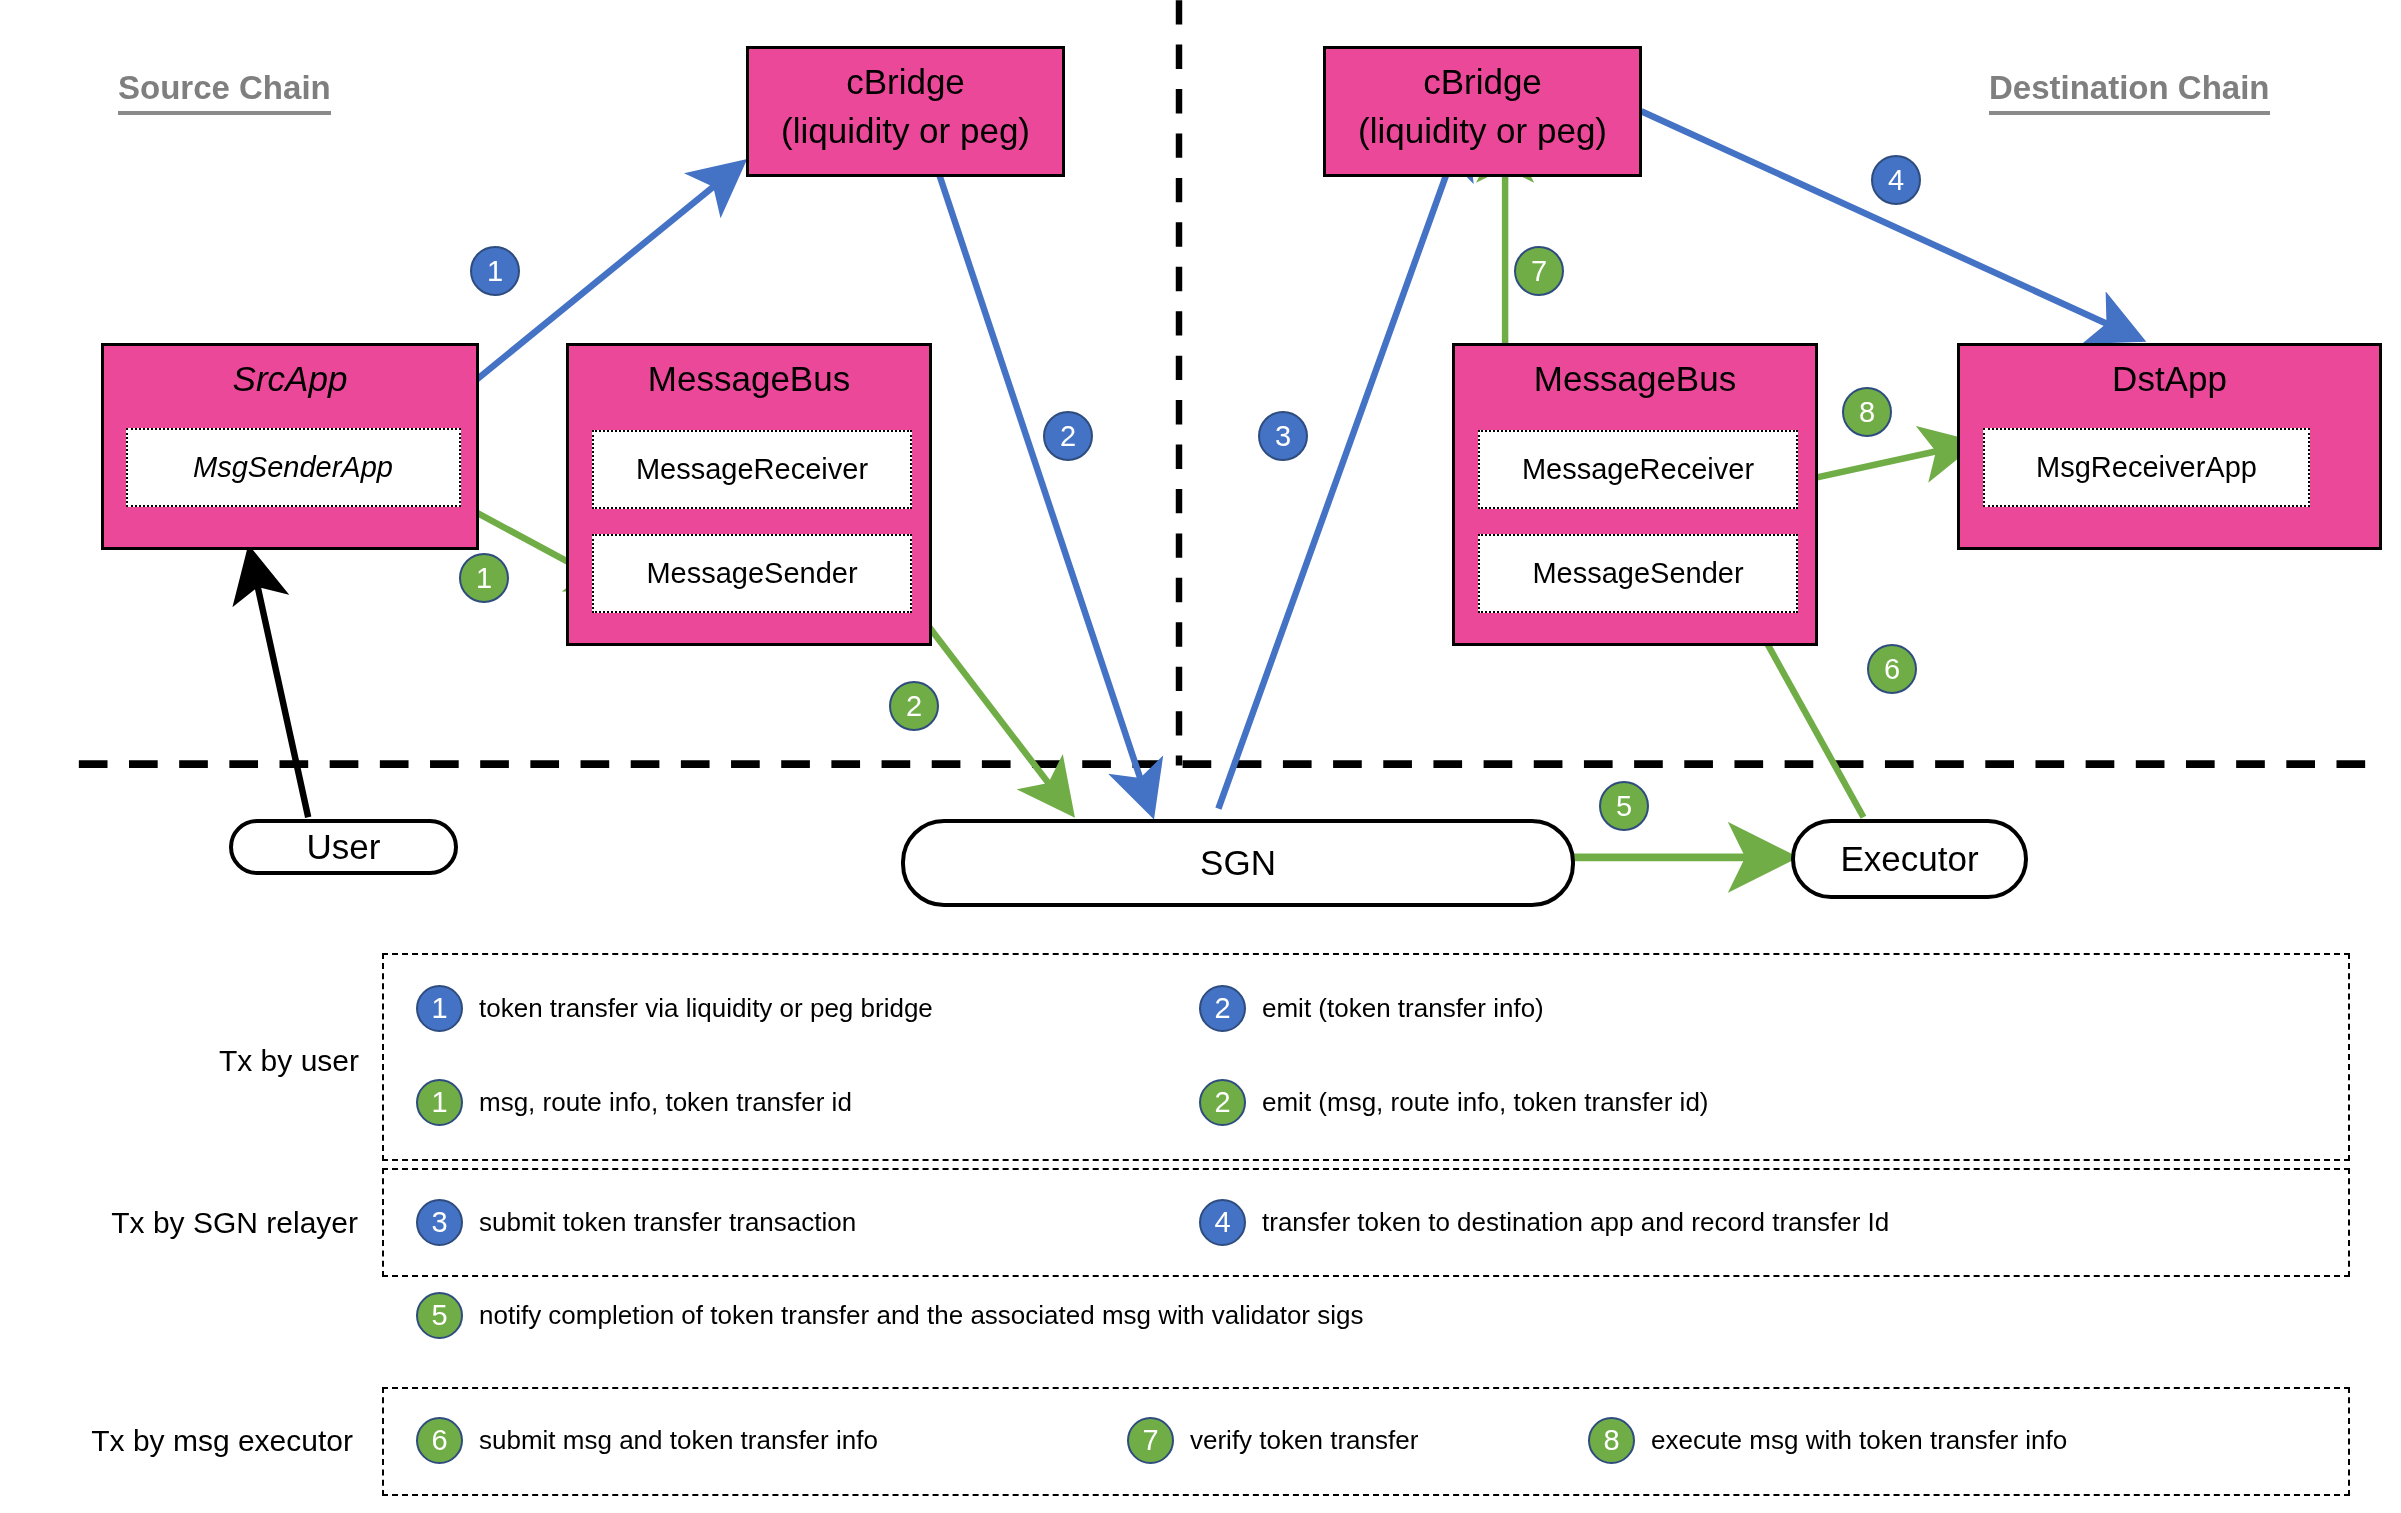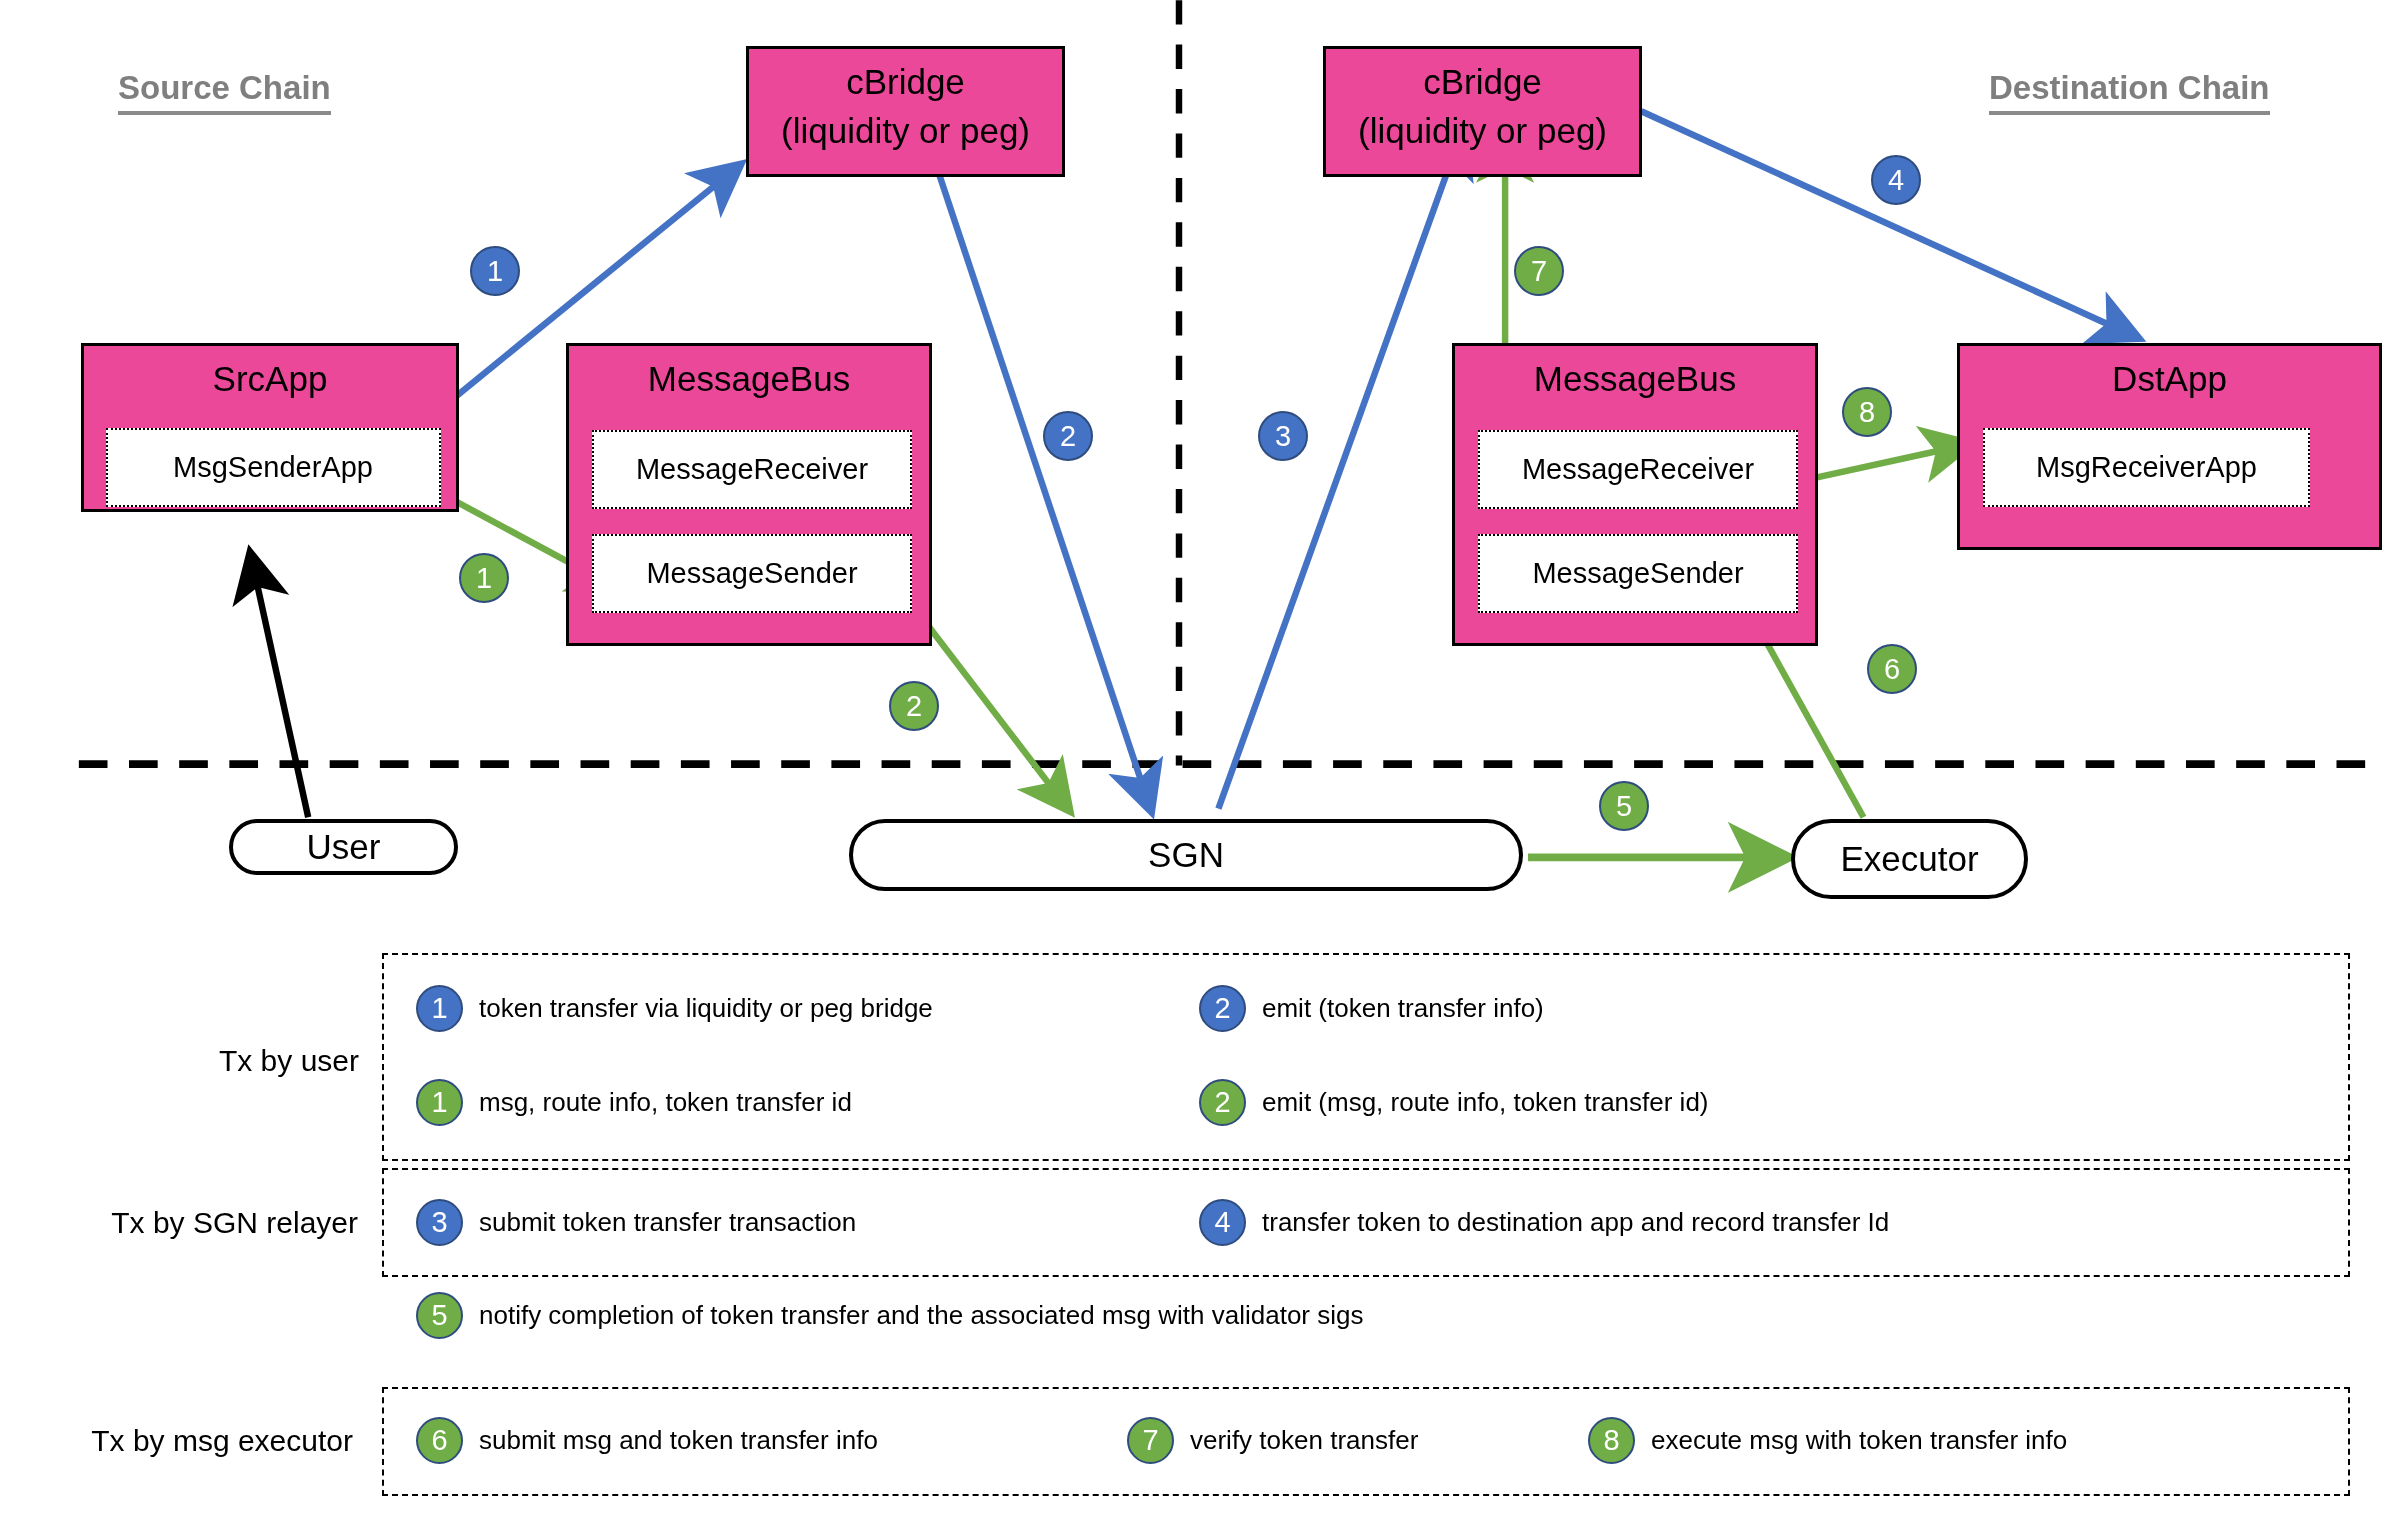"SrcApp" div.node { font-style: none -> italic; height: 169px -> 207px; left: 81px -> 101px }
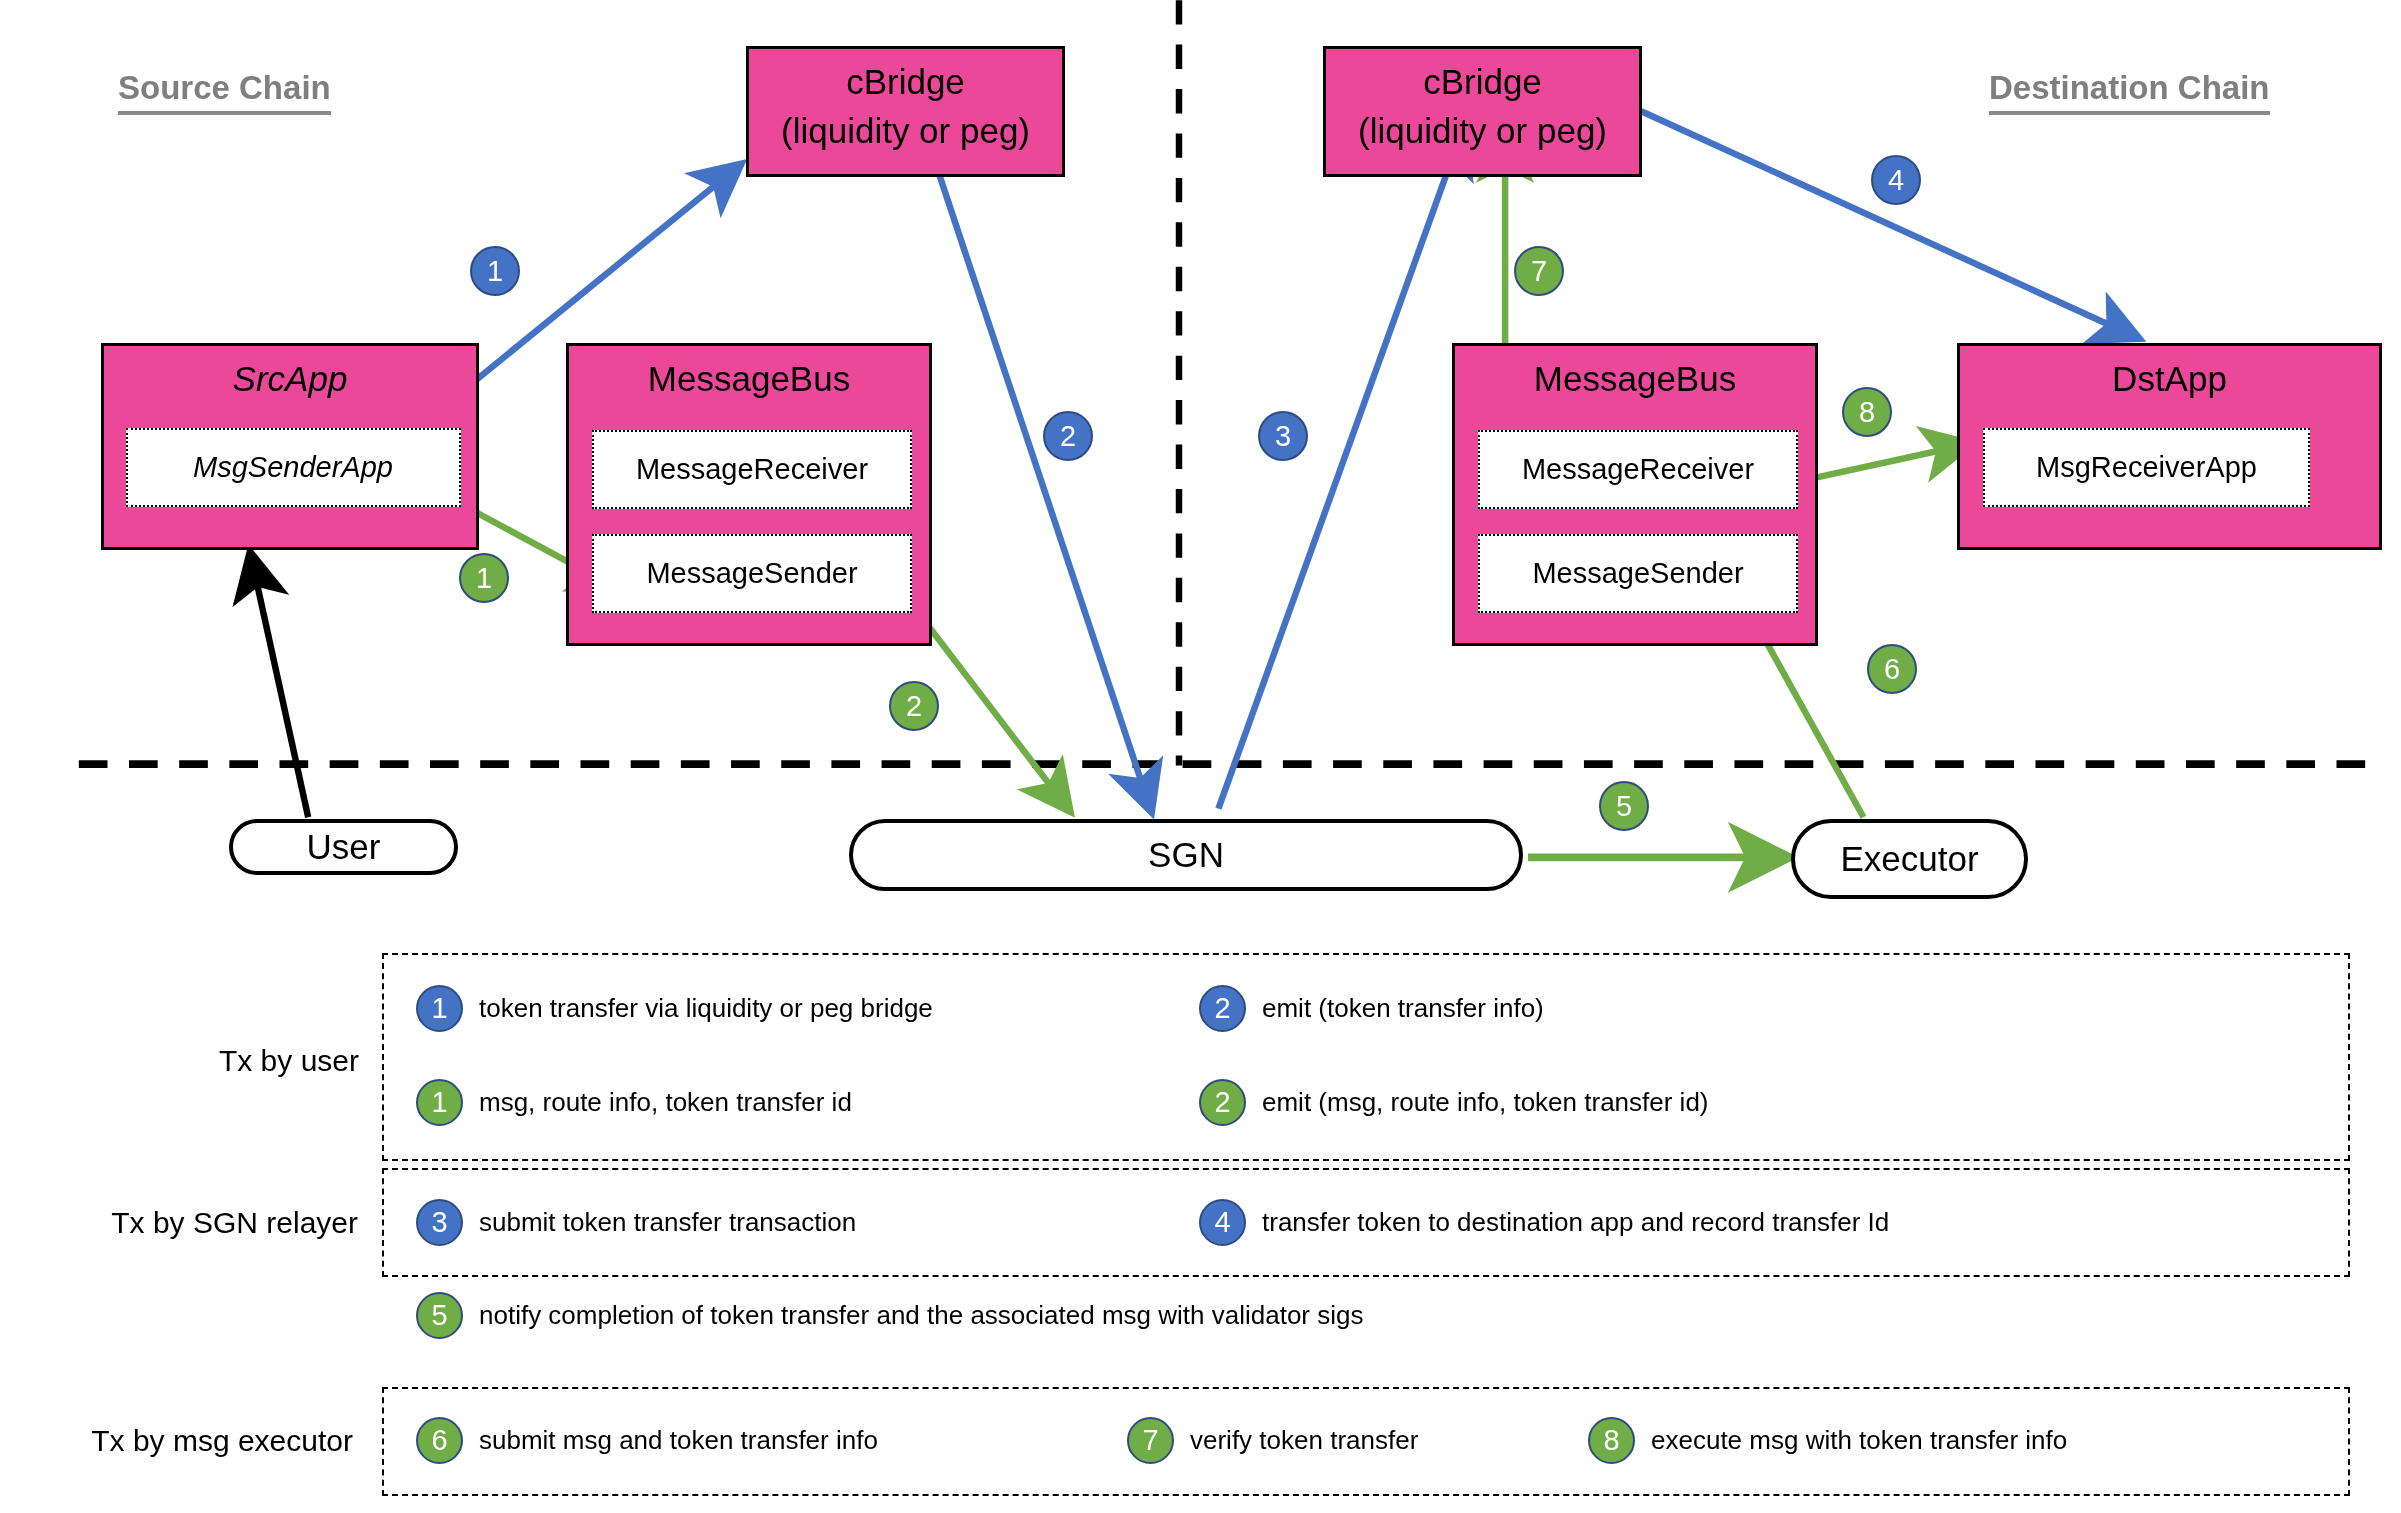"SGN" div.pill { height: 72px -> 88px; left: 849px -> 901px }
